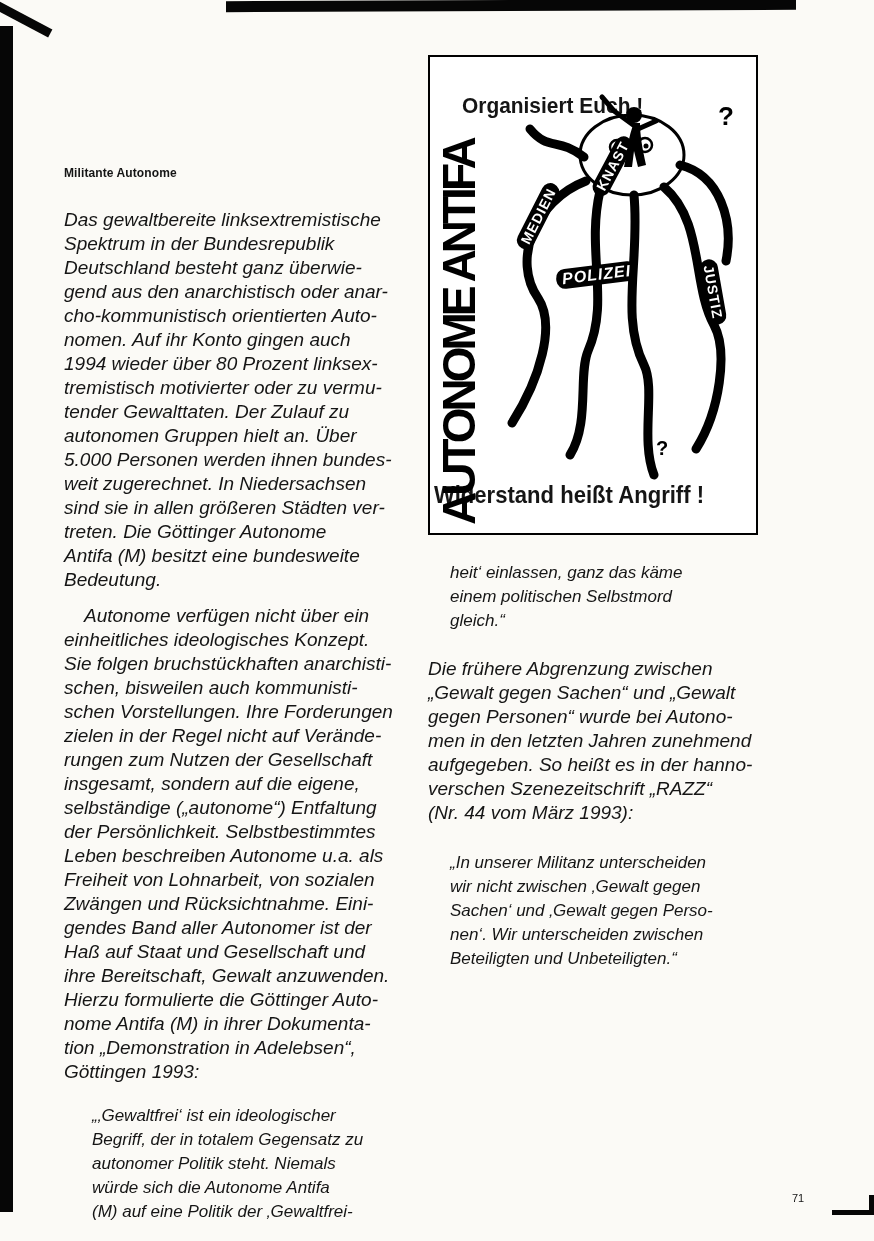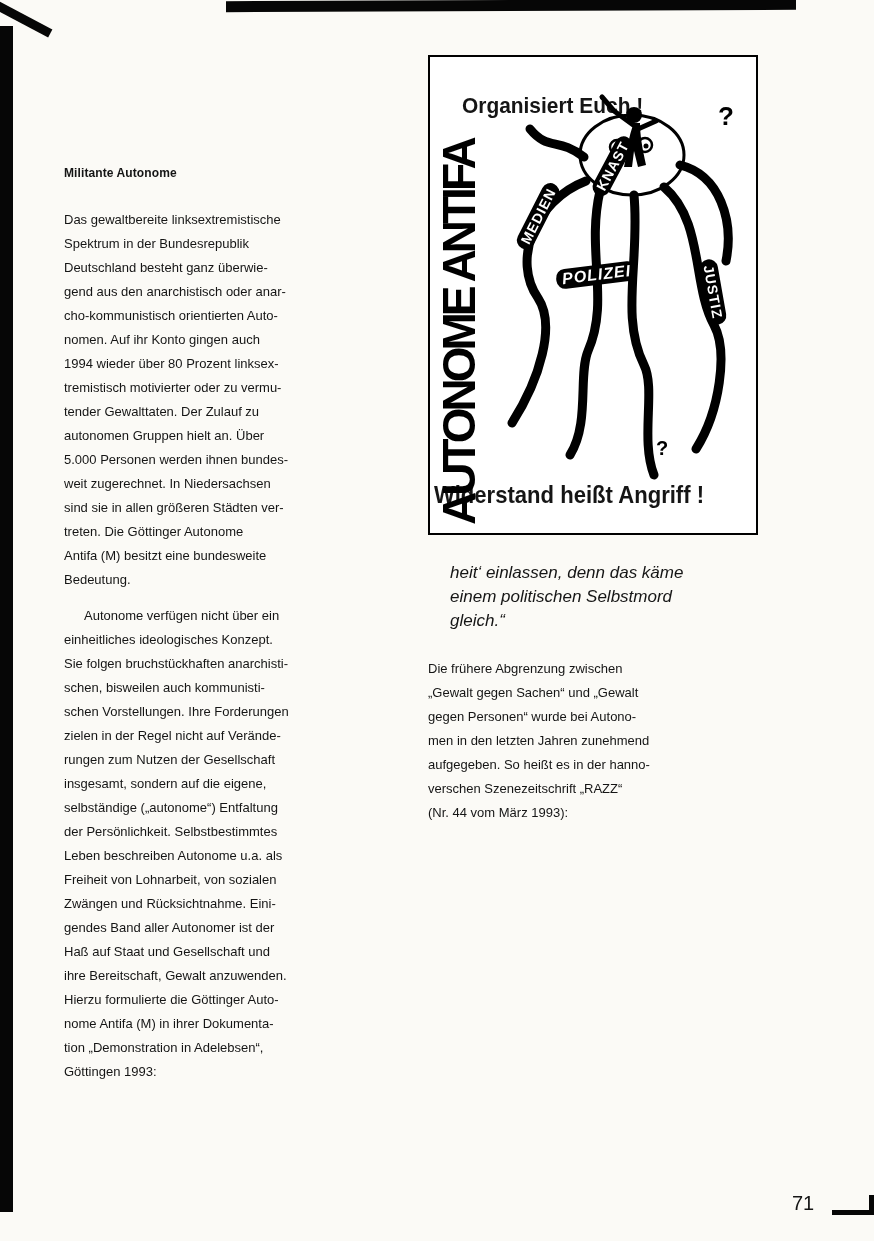"Das gewaltbereite linksextremistische" p.body { font-size: 13px -> 19px; font-style: none -> italic }
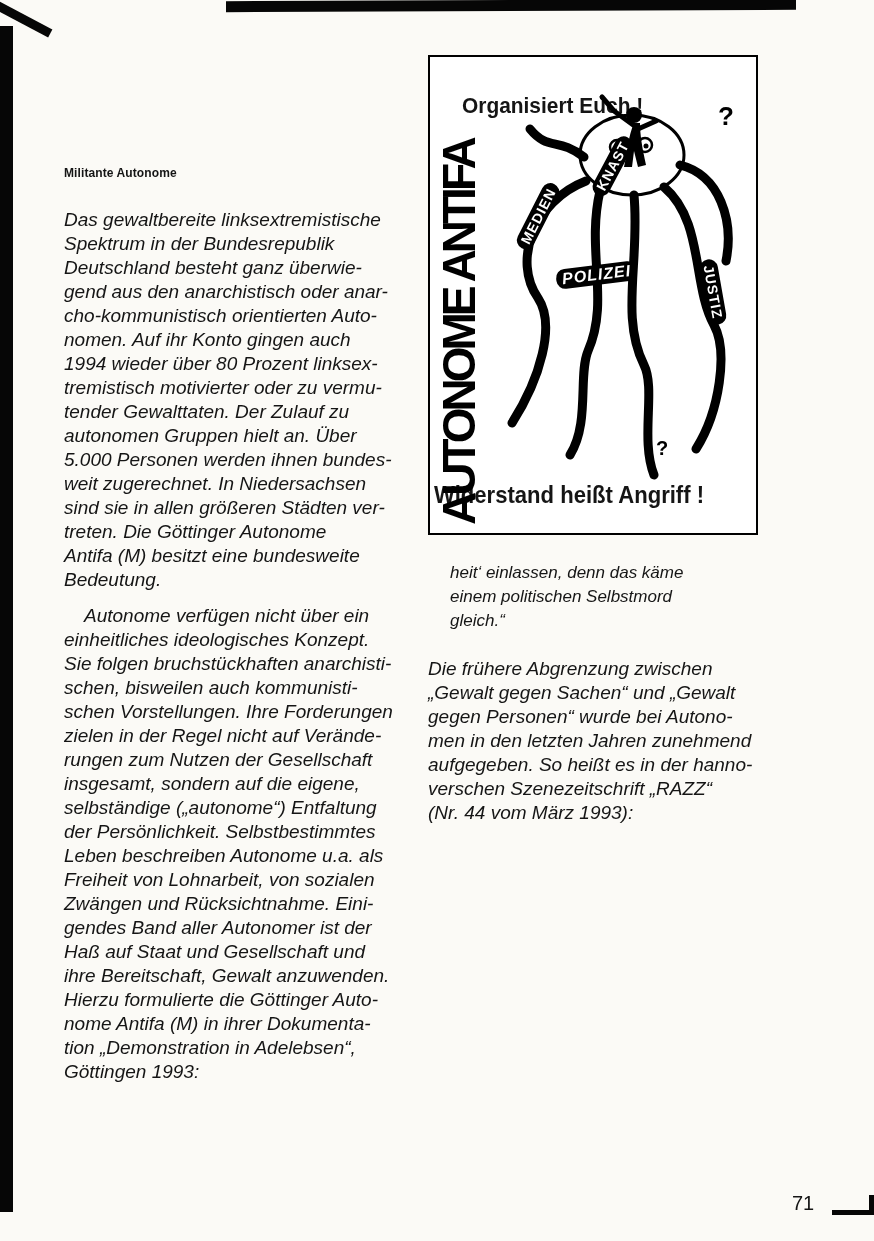"heit‘ einlassen, denn das käme" p.quote { text: denn -> ganz }
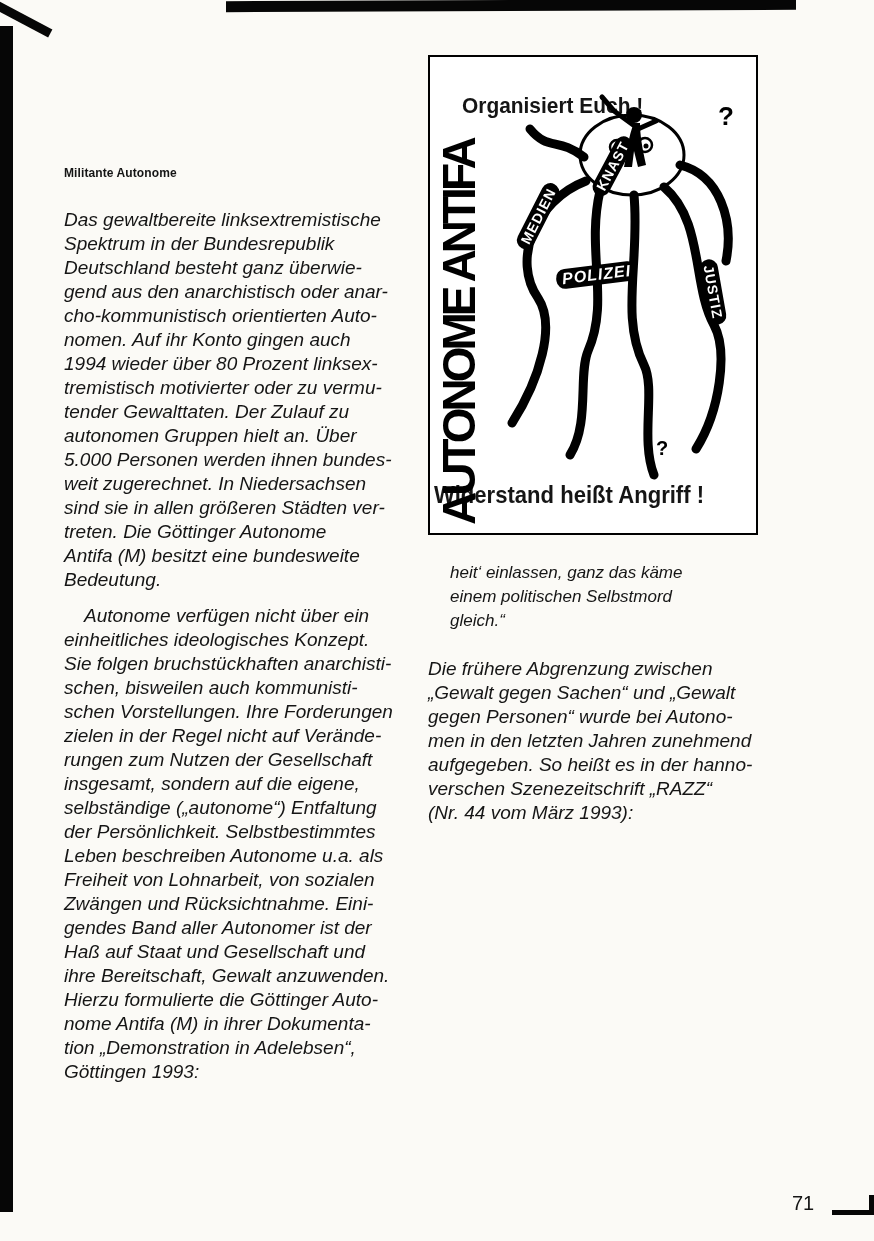"„In unserer Militanz unterscheiden" p.quote { html: none -> <p>„In unserer Militanz unterscheiden wir nicht zwischen ‚Gewalt gegen Sachen‘ und ‚Gewalt gegen Perso- nen‘. Wir unterscheiden zwischen Beteiligten und Unbeteiligten.“</p> }
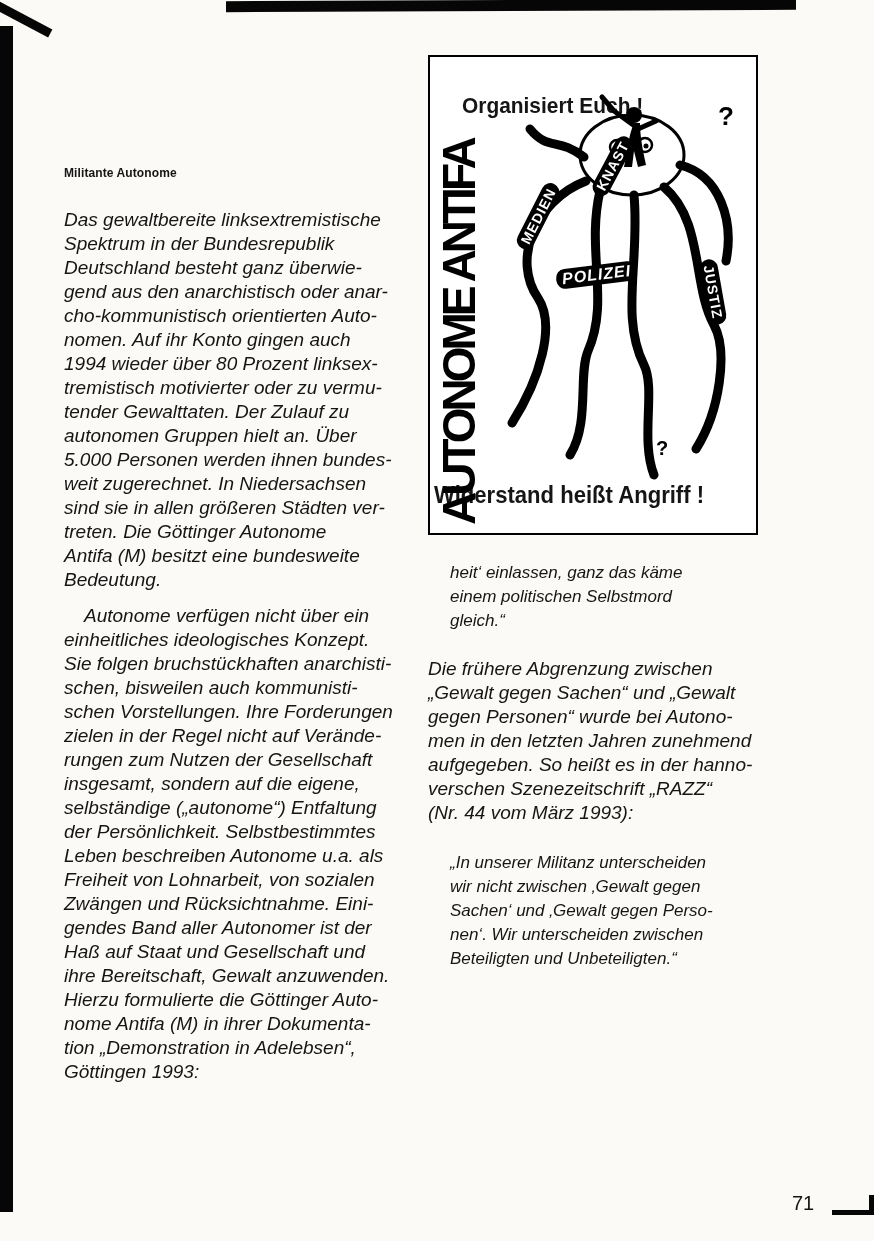"„‚Gewaltfrei‘ ist ein ideologischer" p.quote { html: none -> <p>„‚Gewaltfrei‘ ist ein ideologischer Begriff, der in totalem Gegensatz zu autonomer Politik steht. Niemals würde sich die Autonome Antifa (M) auf eine Politik der ‚Gewaltfrei-</p> }
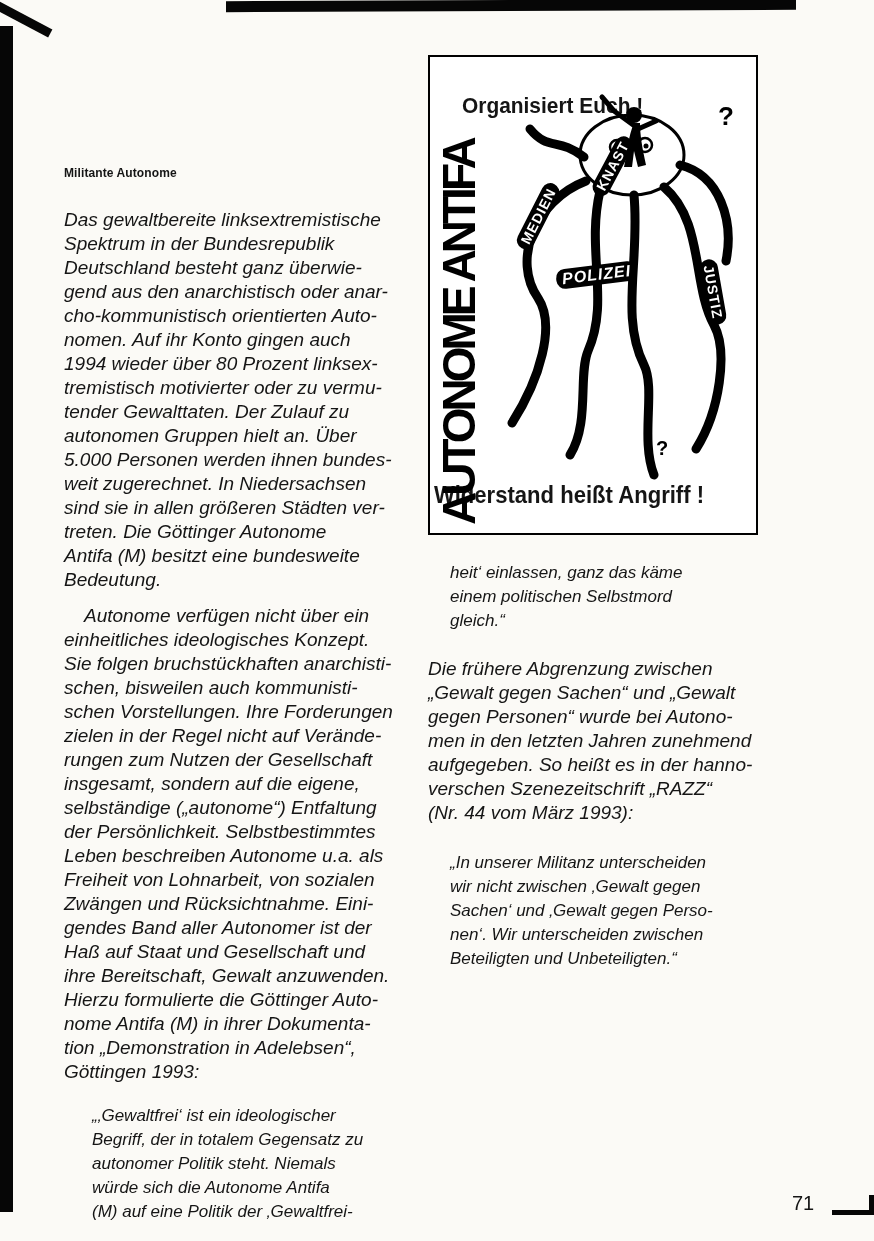"71" .page-number { font-size: 20px -> 11px }
